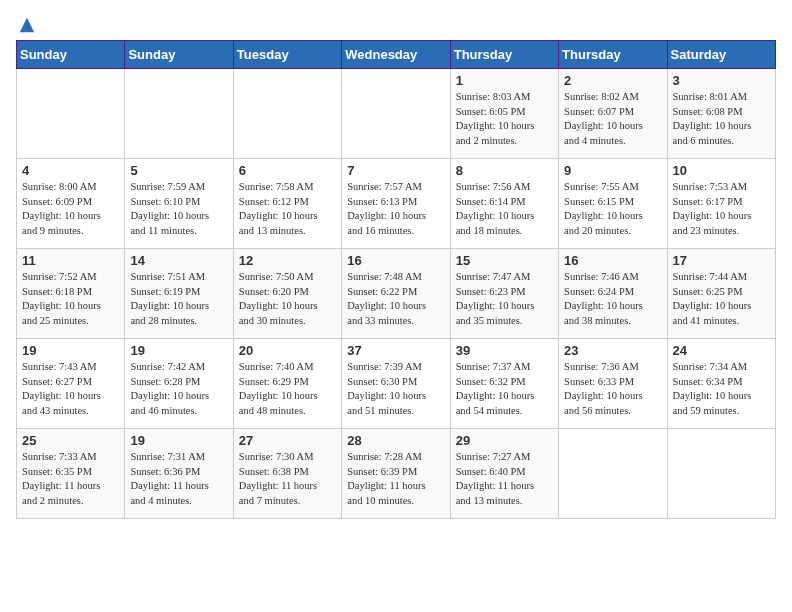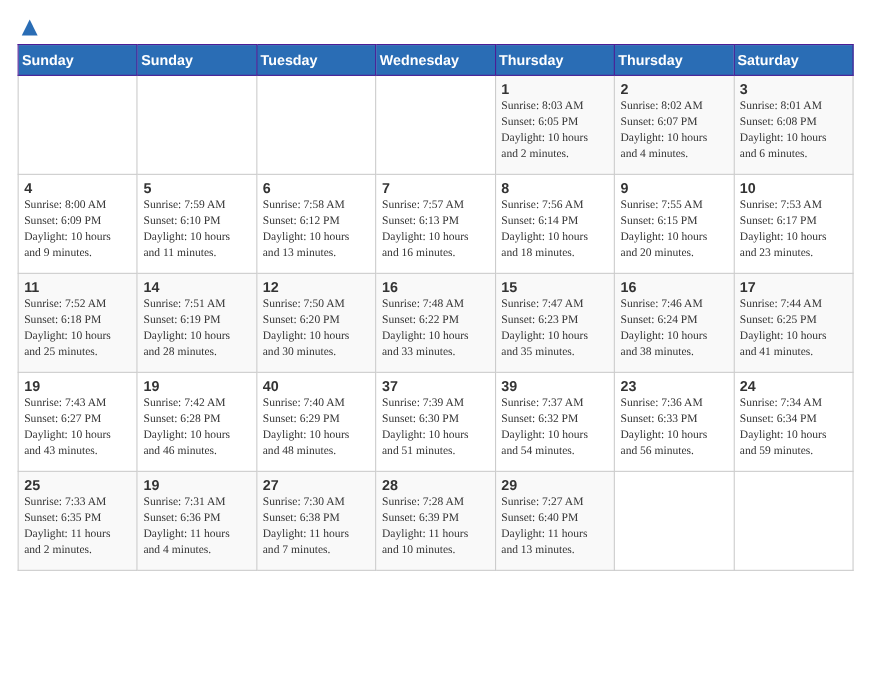"40" span.day-num { text: 40 -> 20 }
